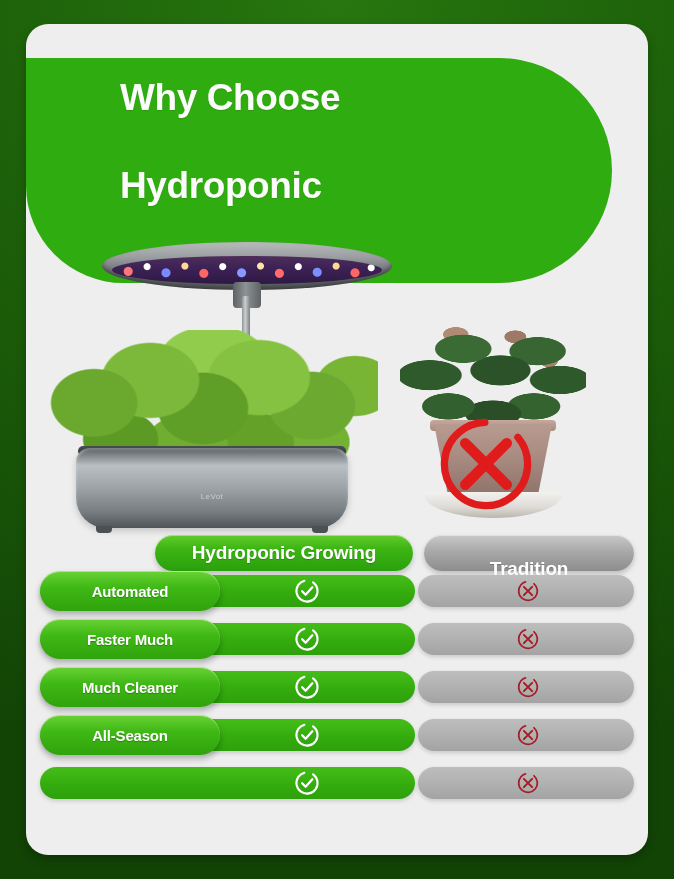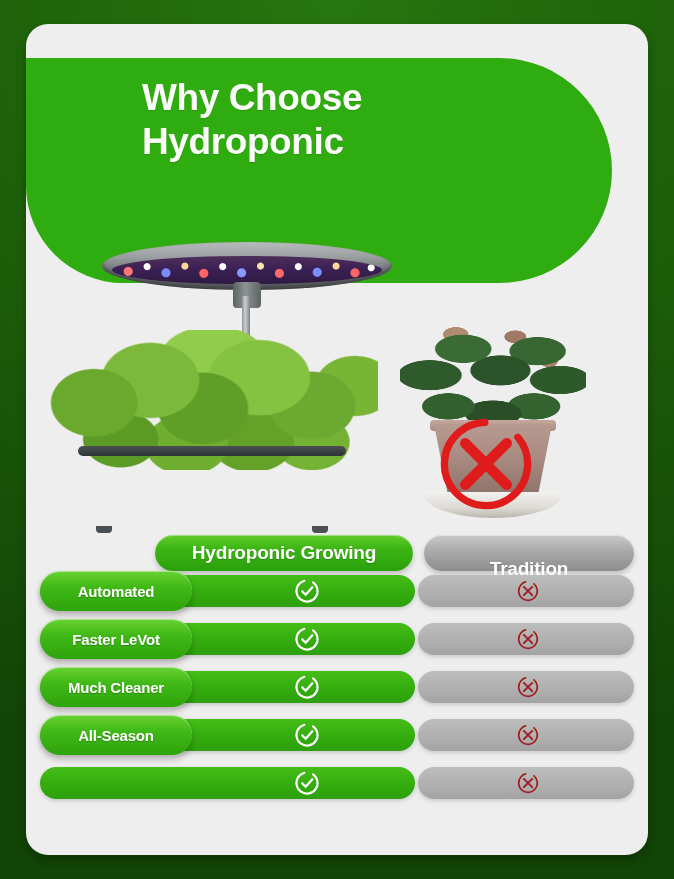"Why Choose" .title { left: 116px -> 94px }
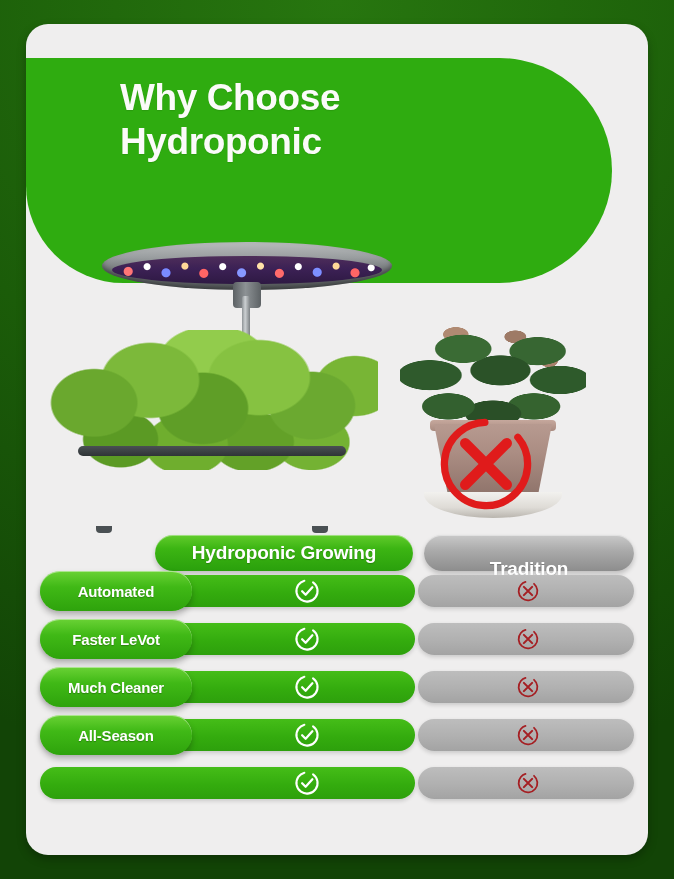"Hydroponic" .title .l2 { margin-top: none -> 44px }
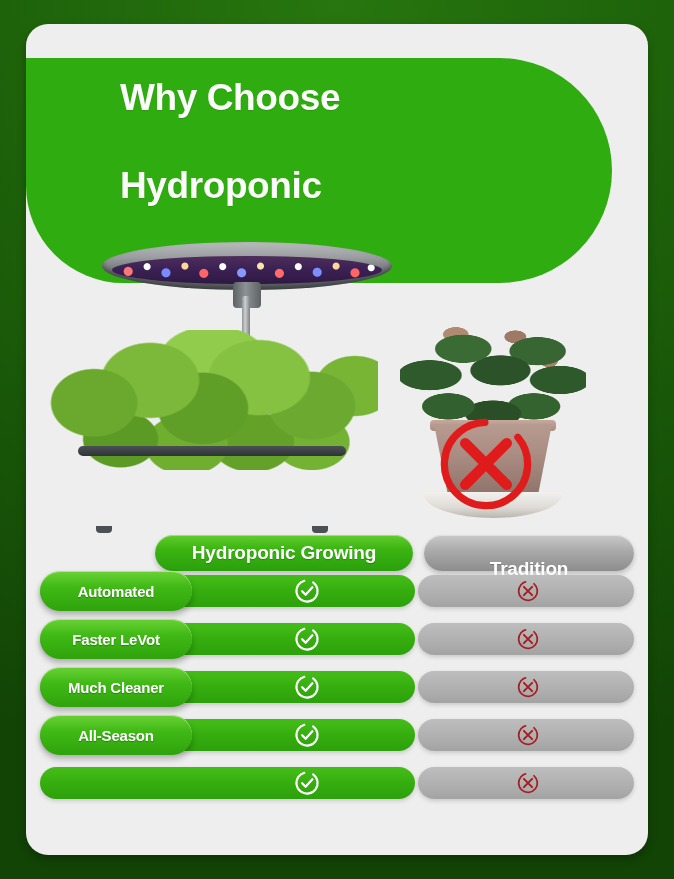"LeVot" div.planter { html: none -> <div> <div>LeVot</div> </div> }
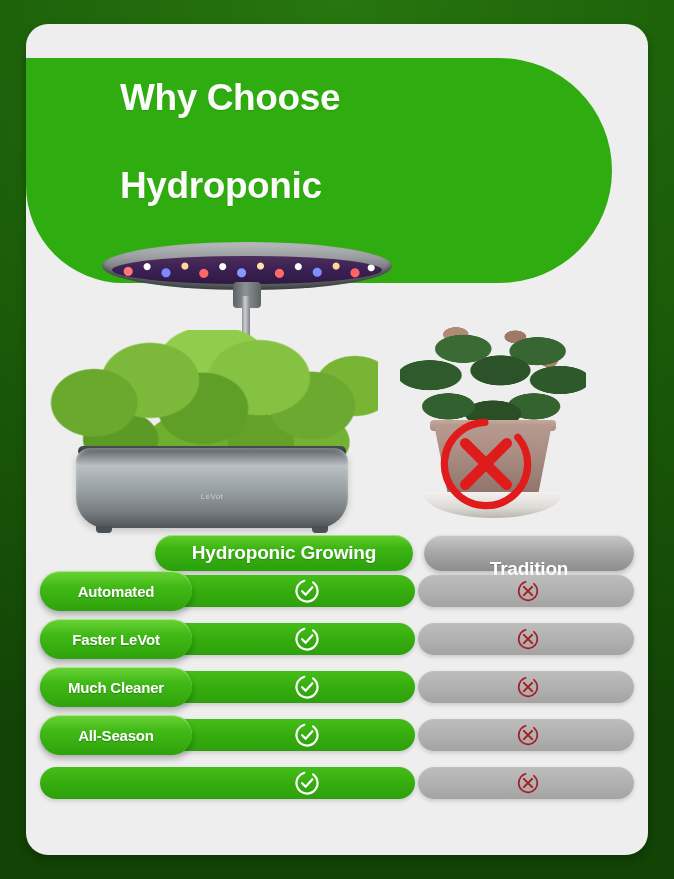"Automated" .lbl { padding: 0 10px -> 0 24px }
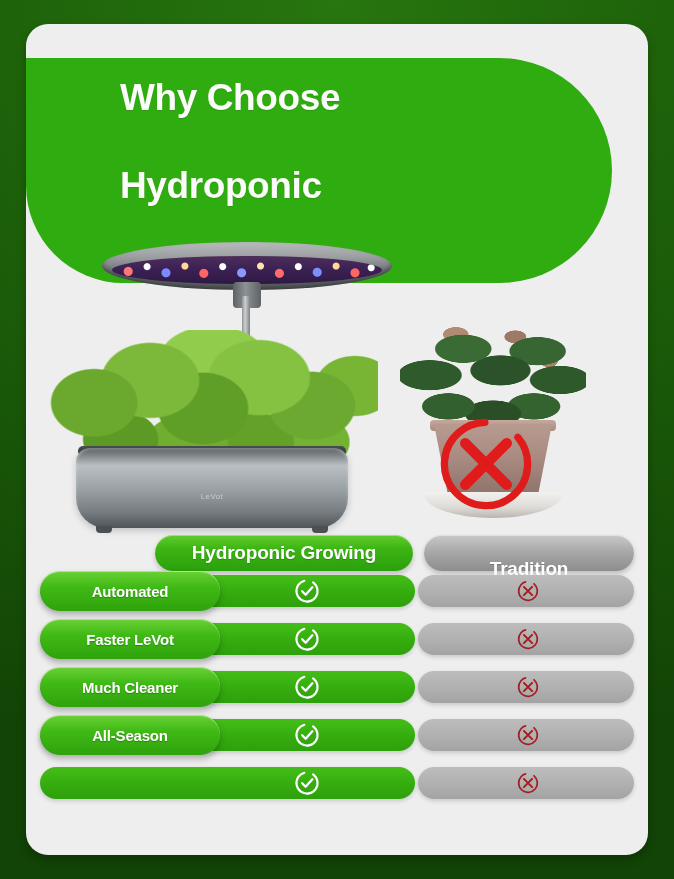"Faster LeVot" span { text: LeVot -> Much }
